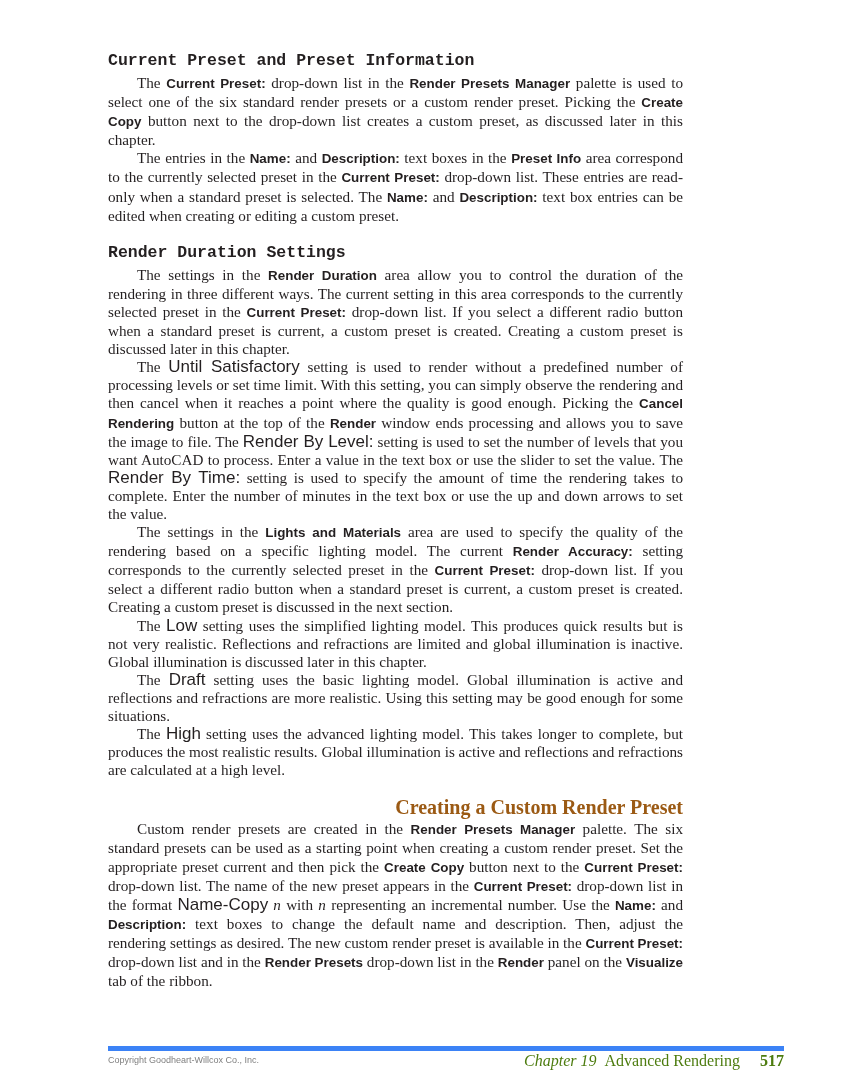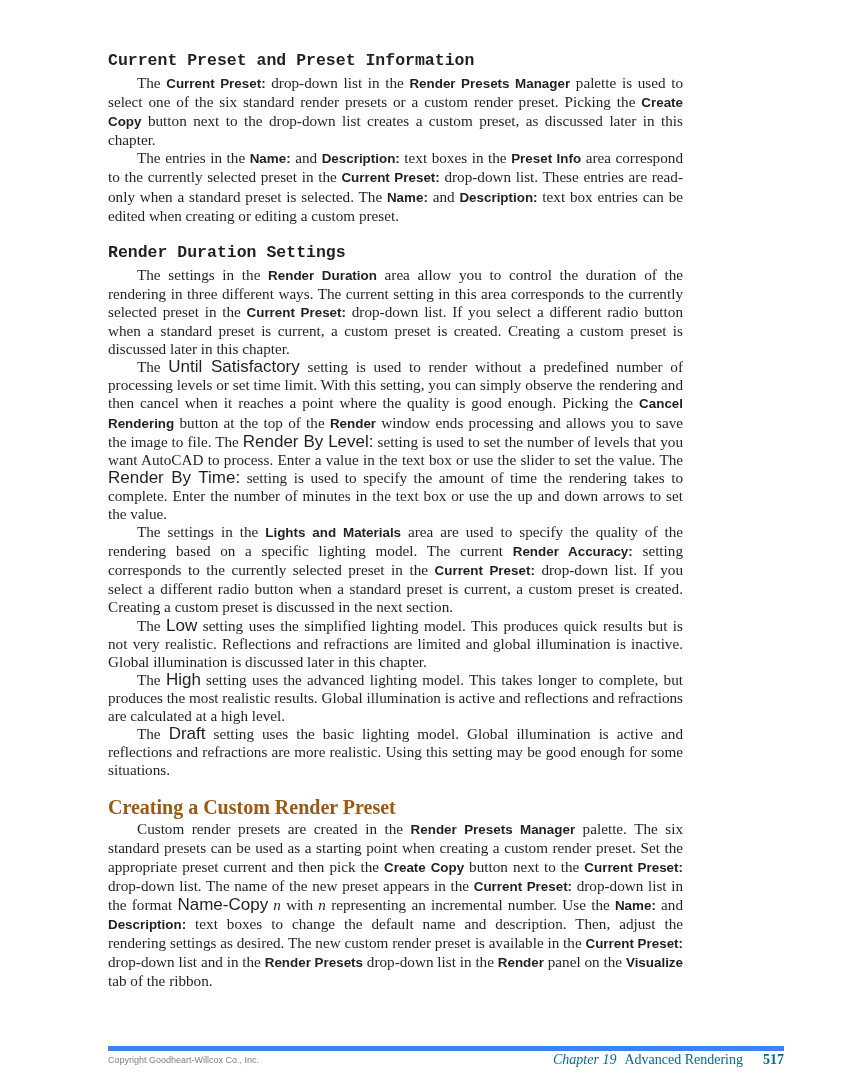"The High setting uses the" p { order: before "The Draft setting uses the" -> after "The Draft setting uses the" }
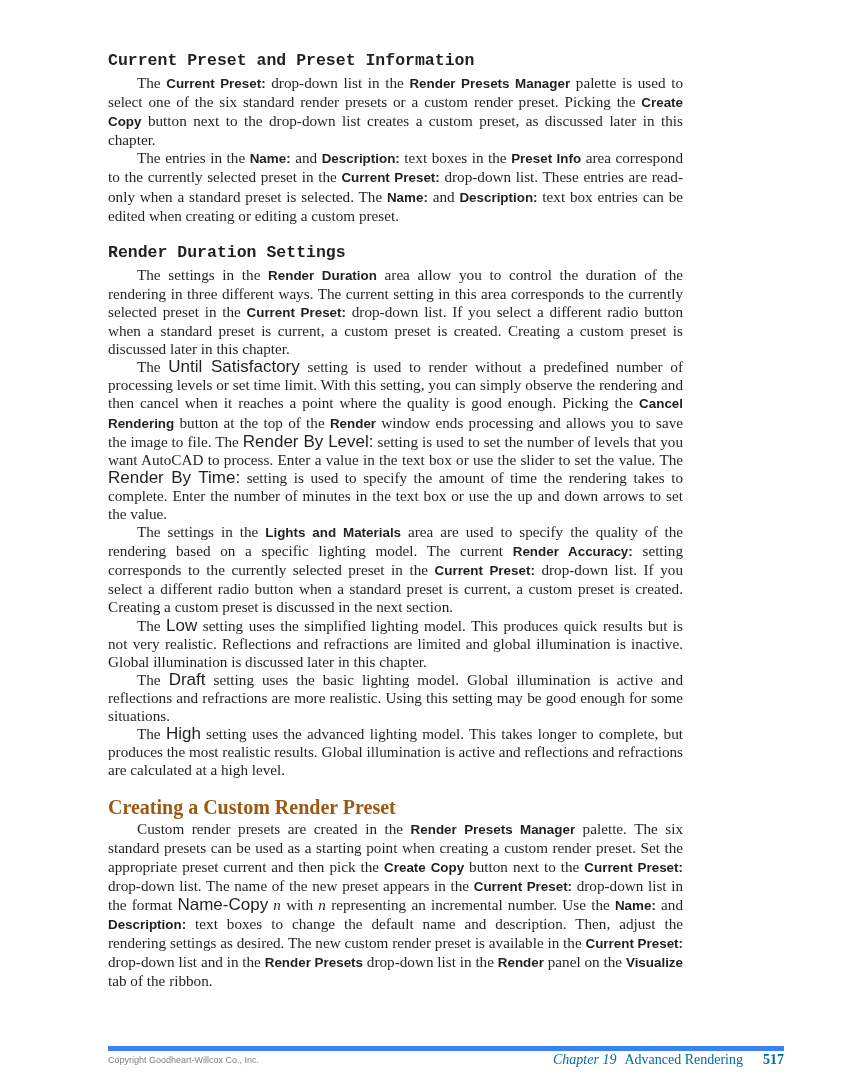"Creating a Custom Render Preset" h2.sec { text-align: none -> right }
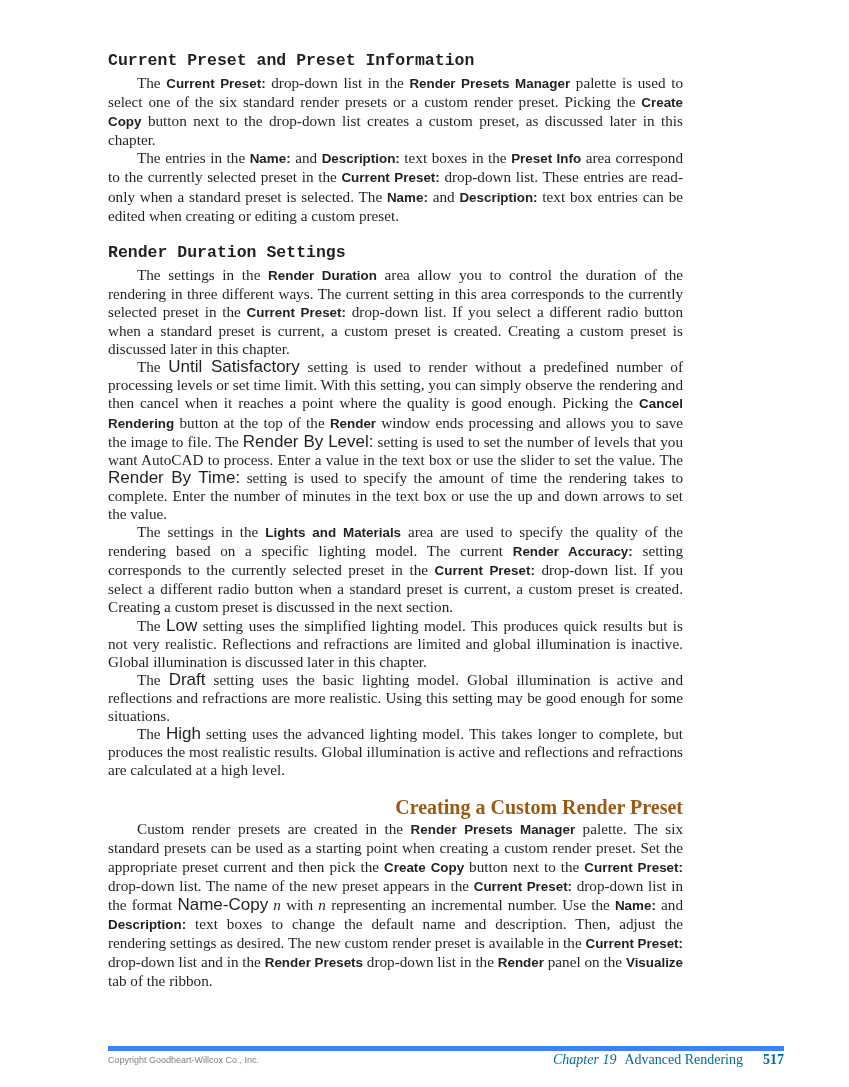"Chapter 19 Advanced Rendering 517" .running { color: #0369a1 -> #4d7c0f; font-size: 14px -> 16px }
